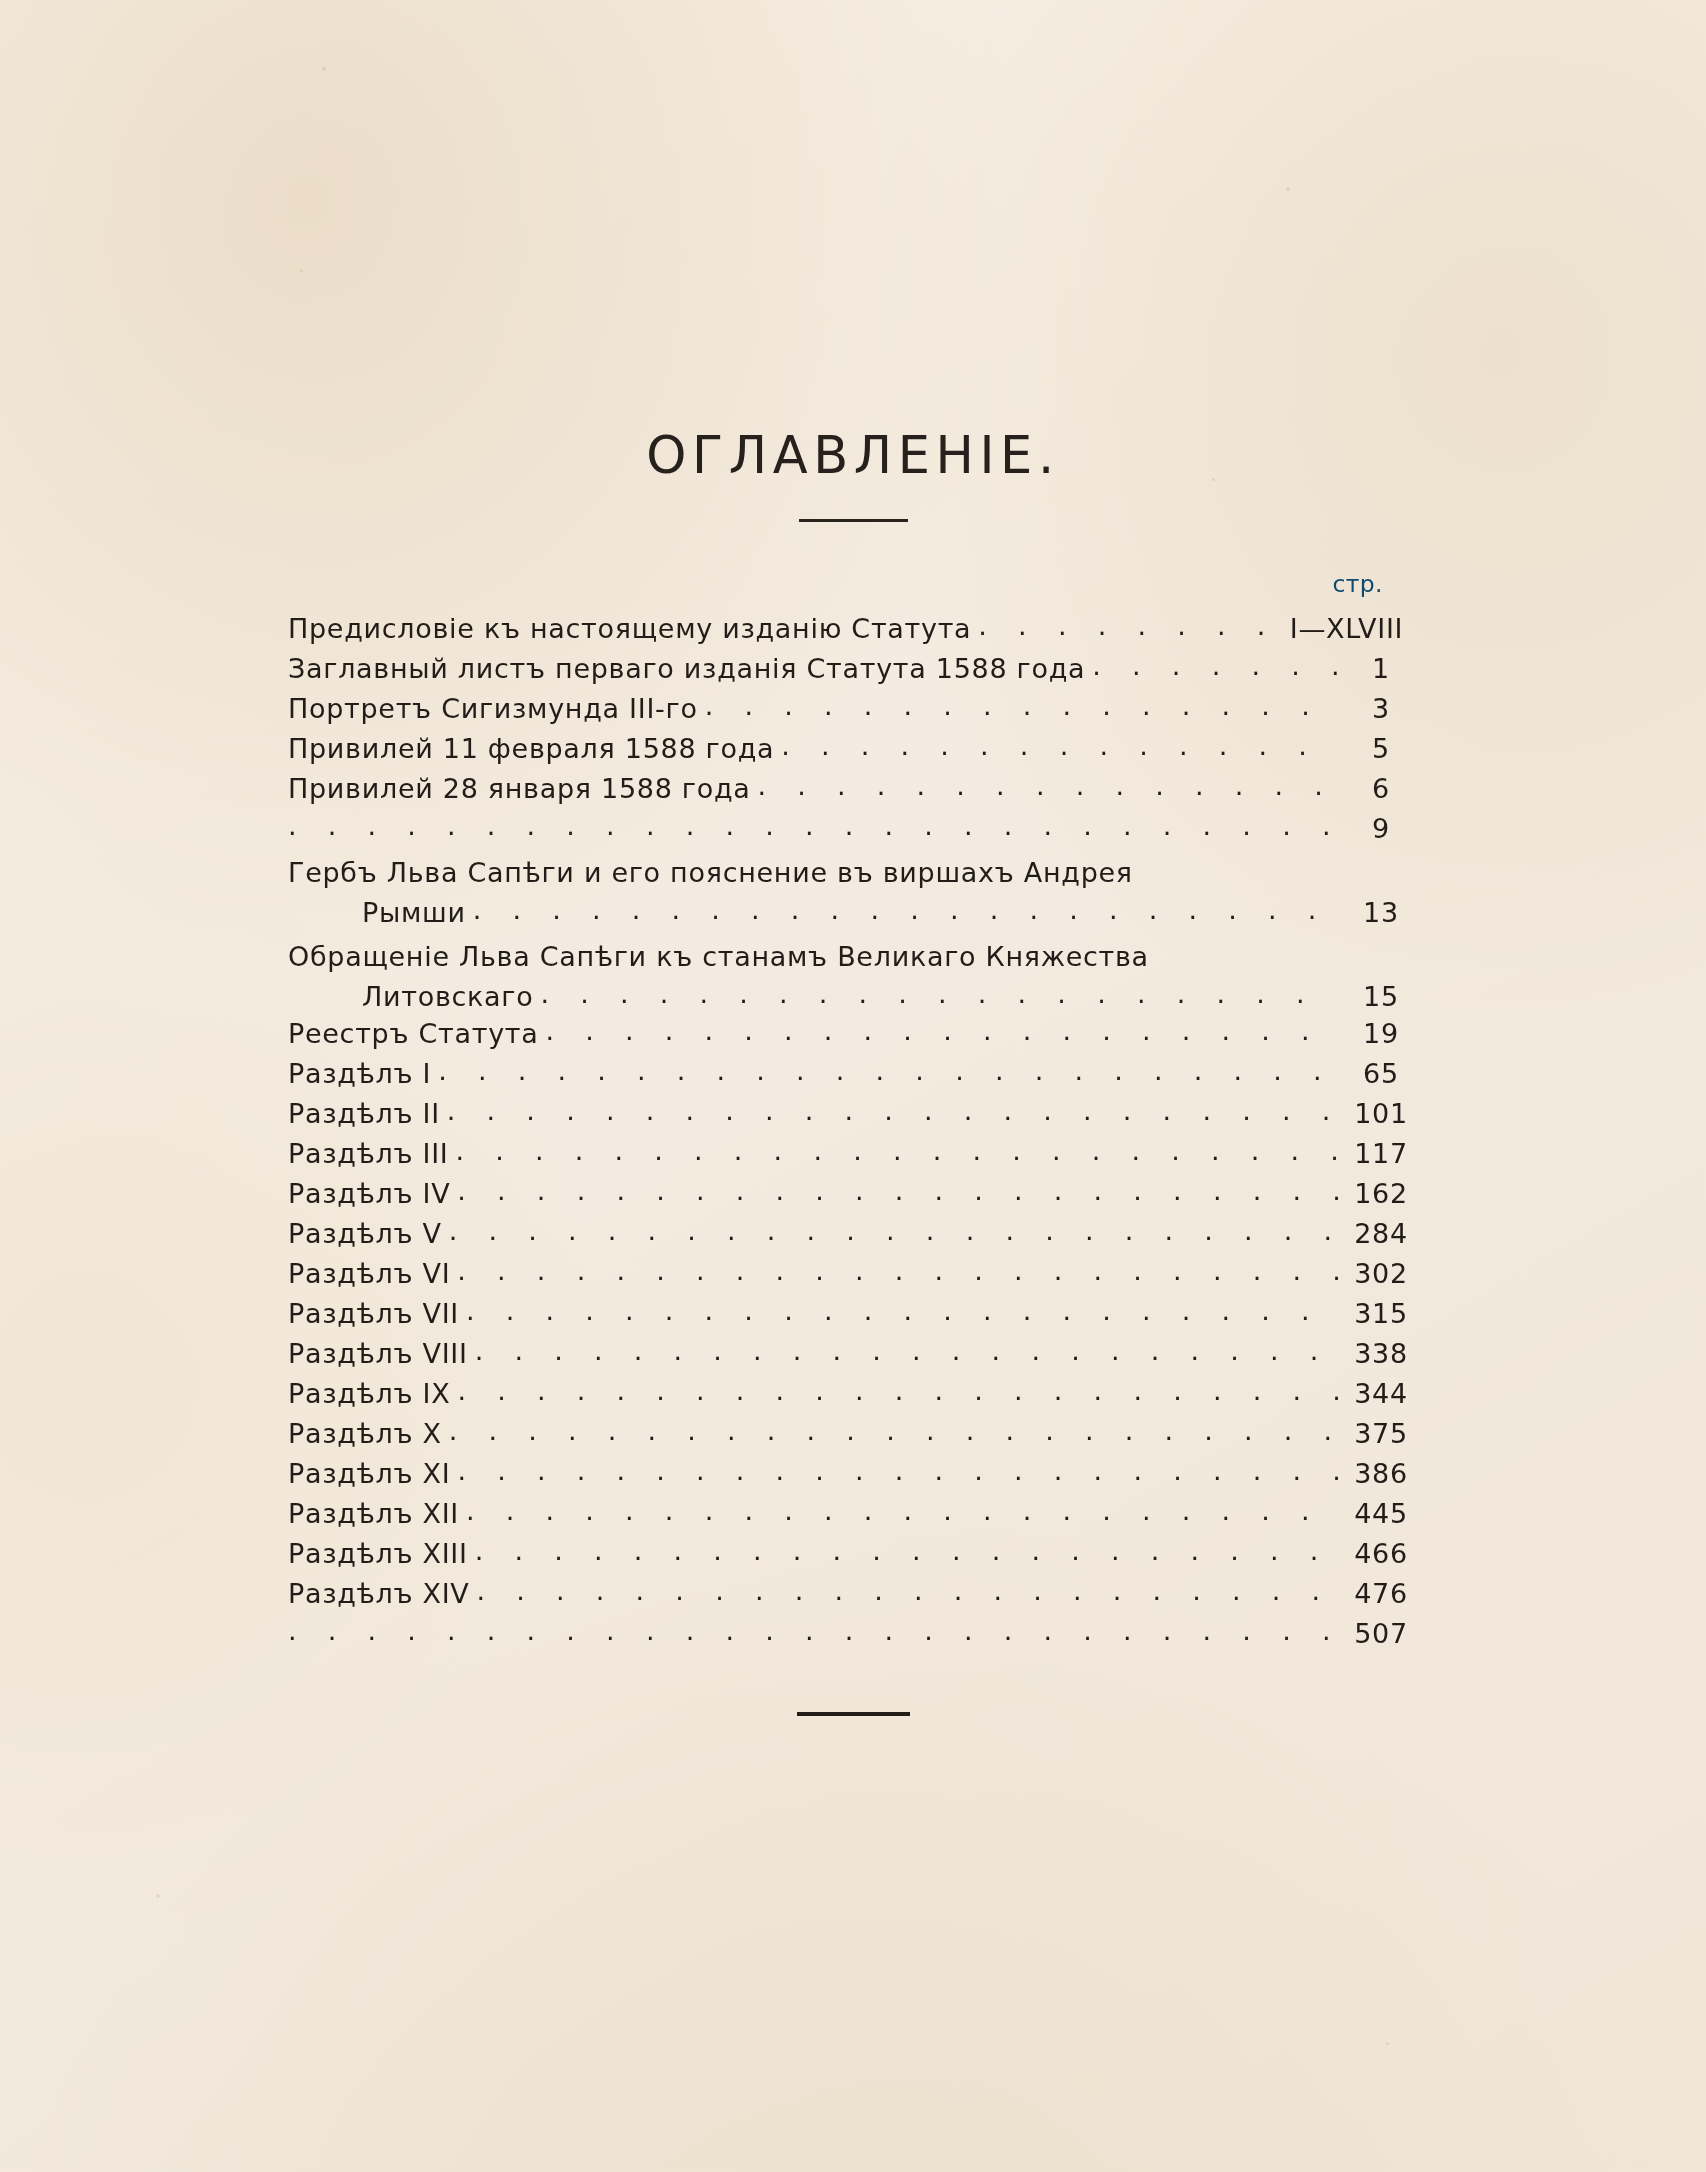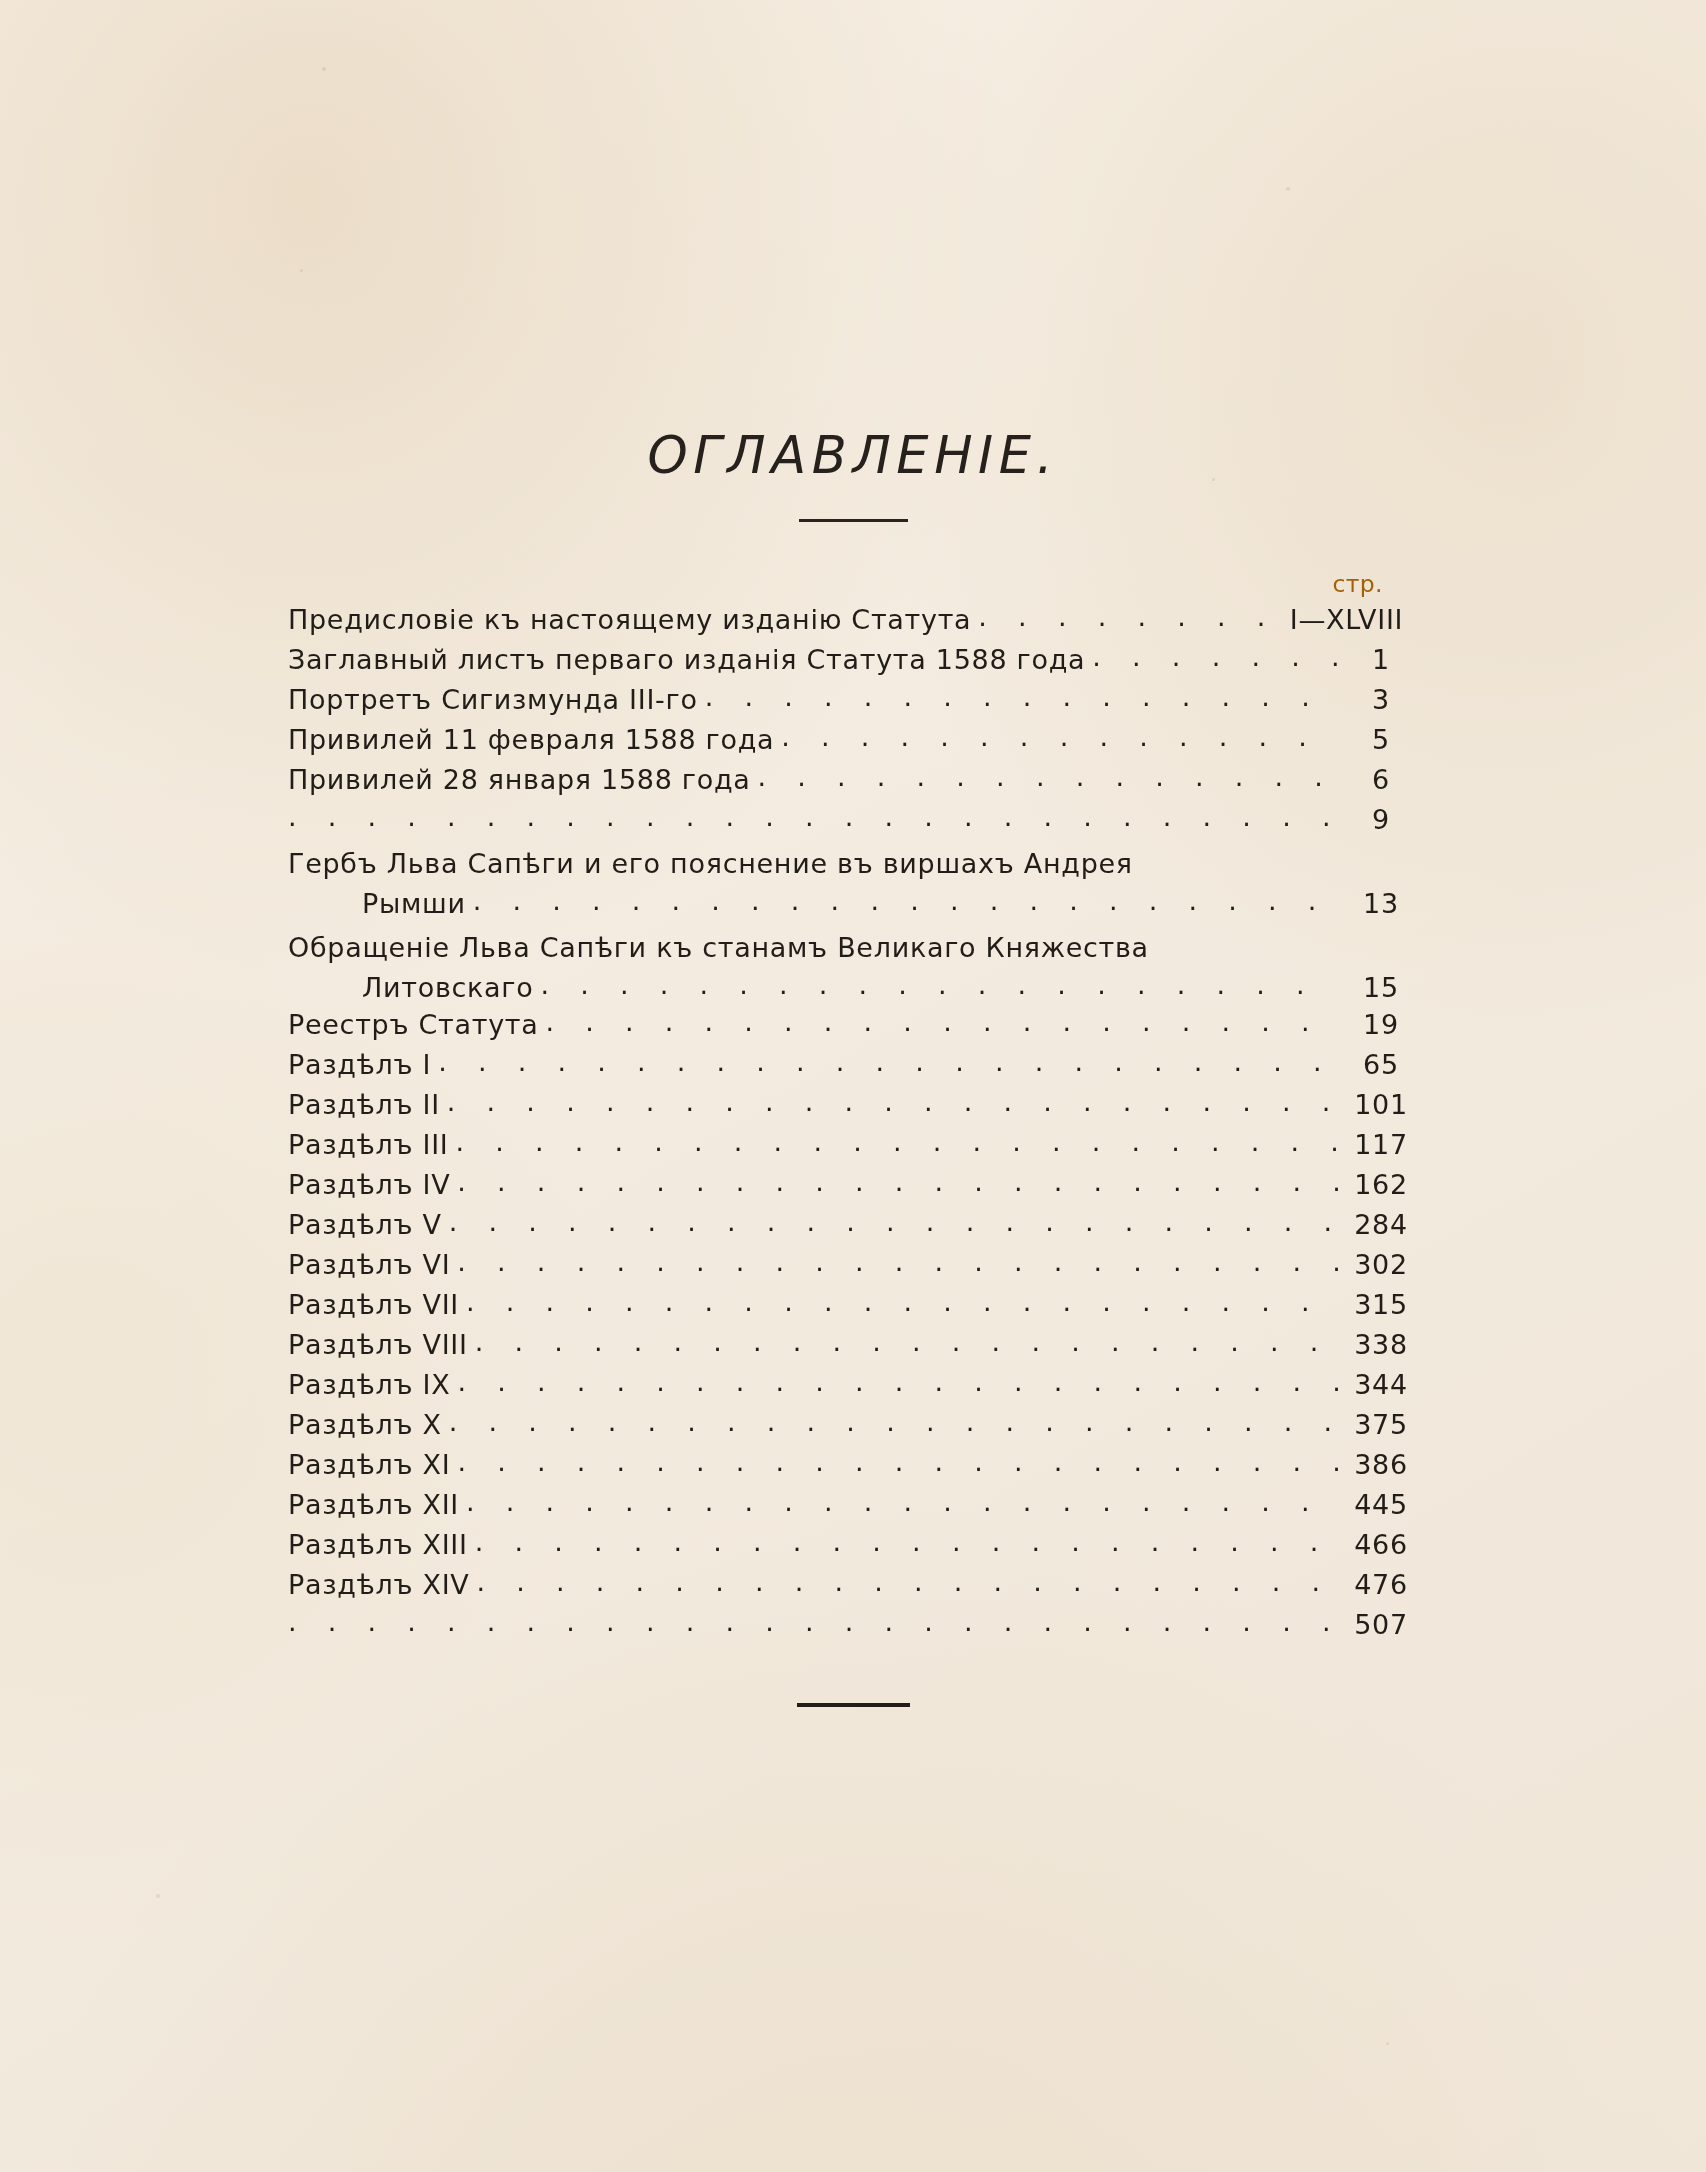"ОГЛАВЛЕНІЕ." .doc-title { font-style: italic -> none }
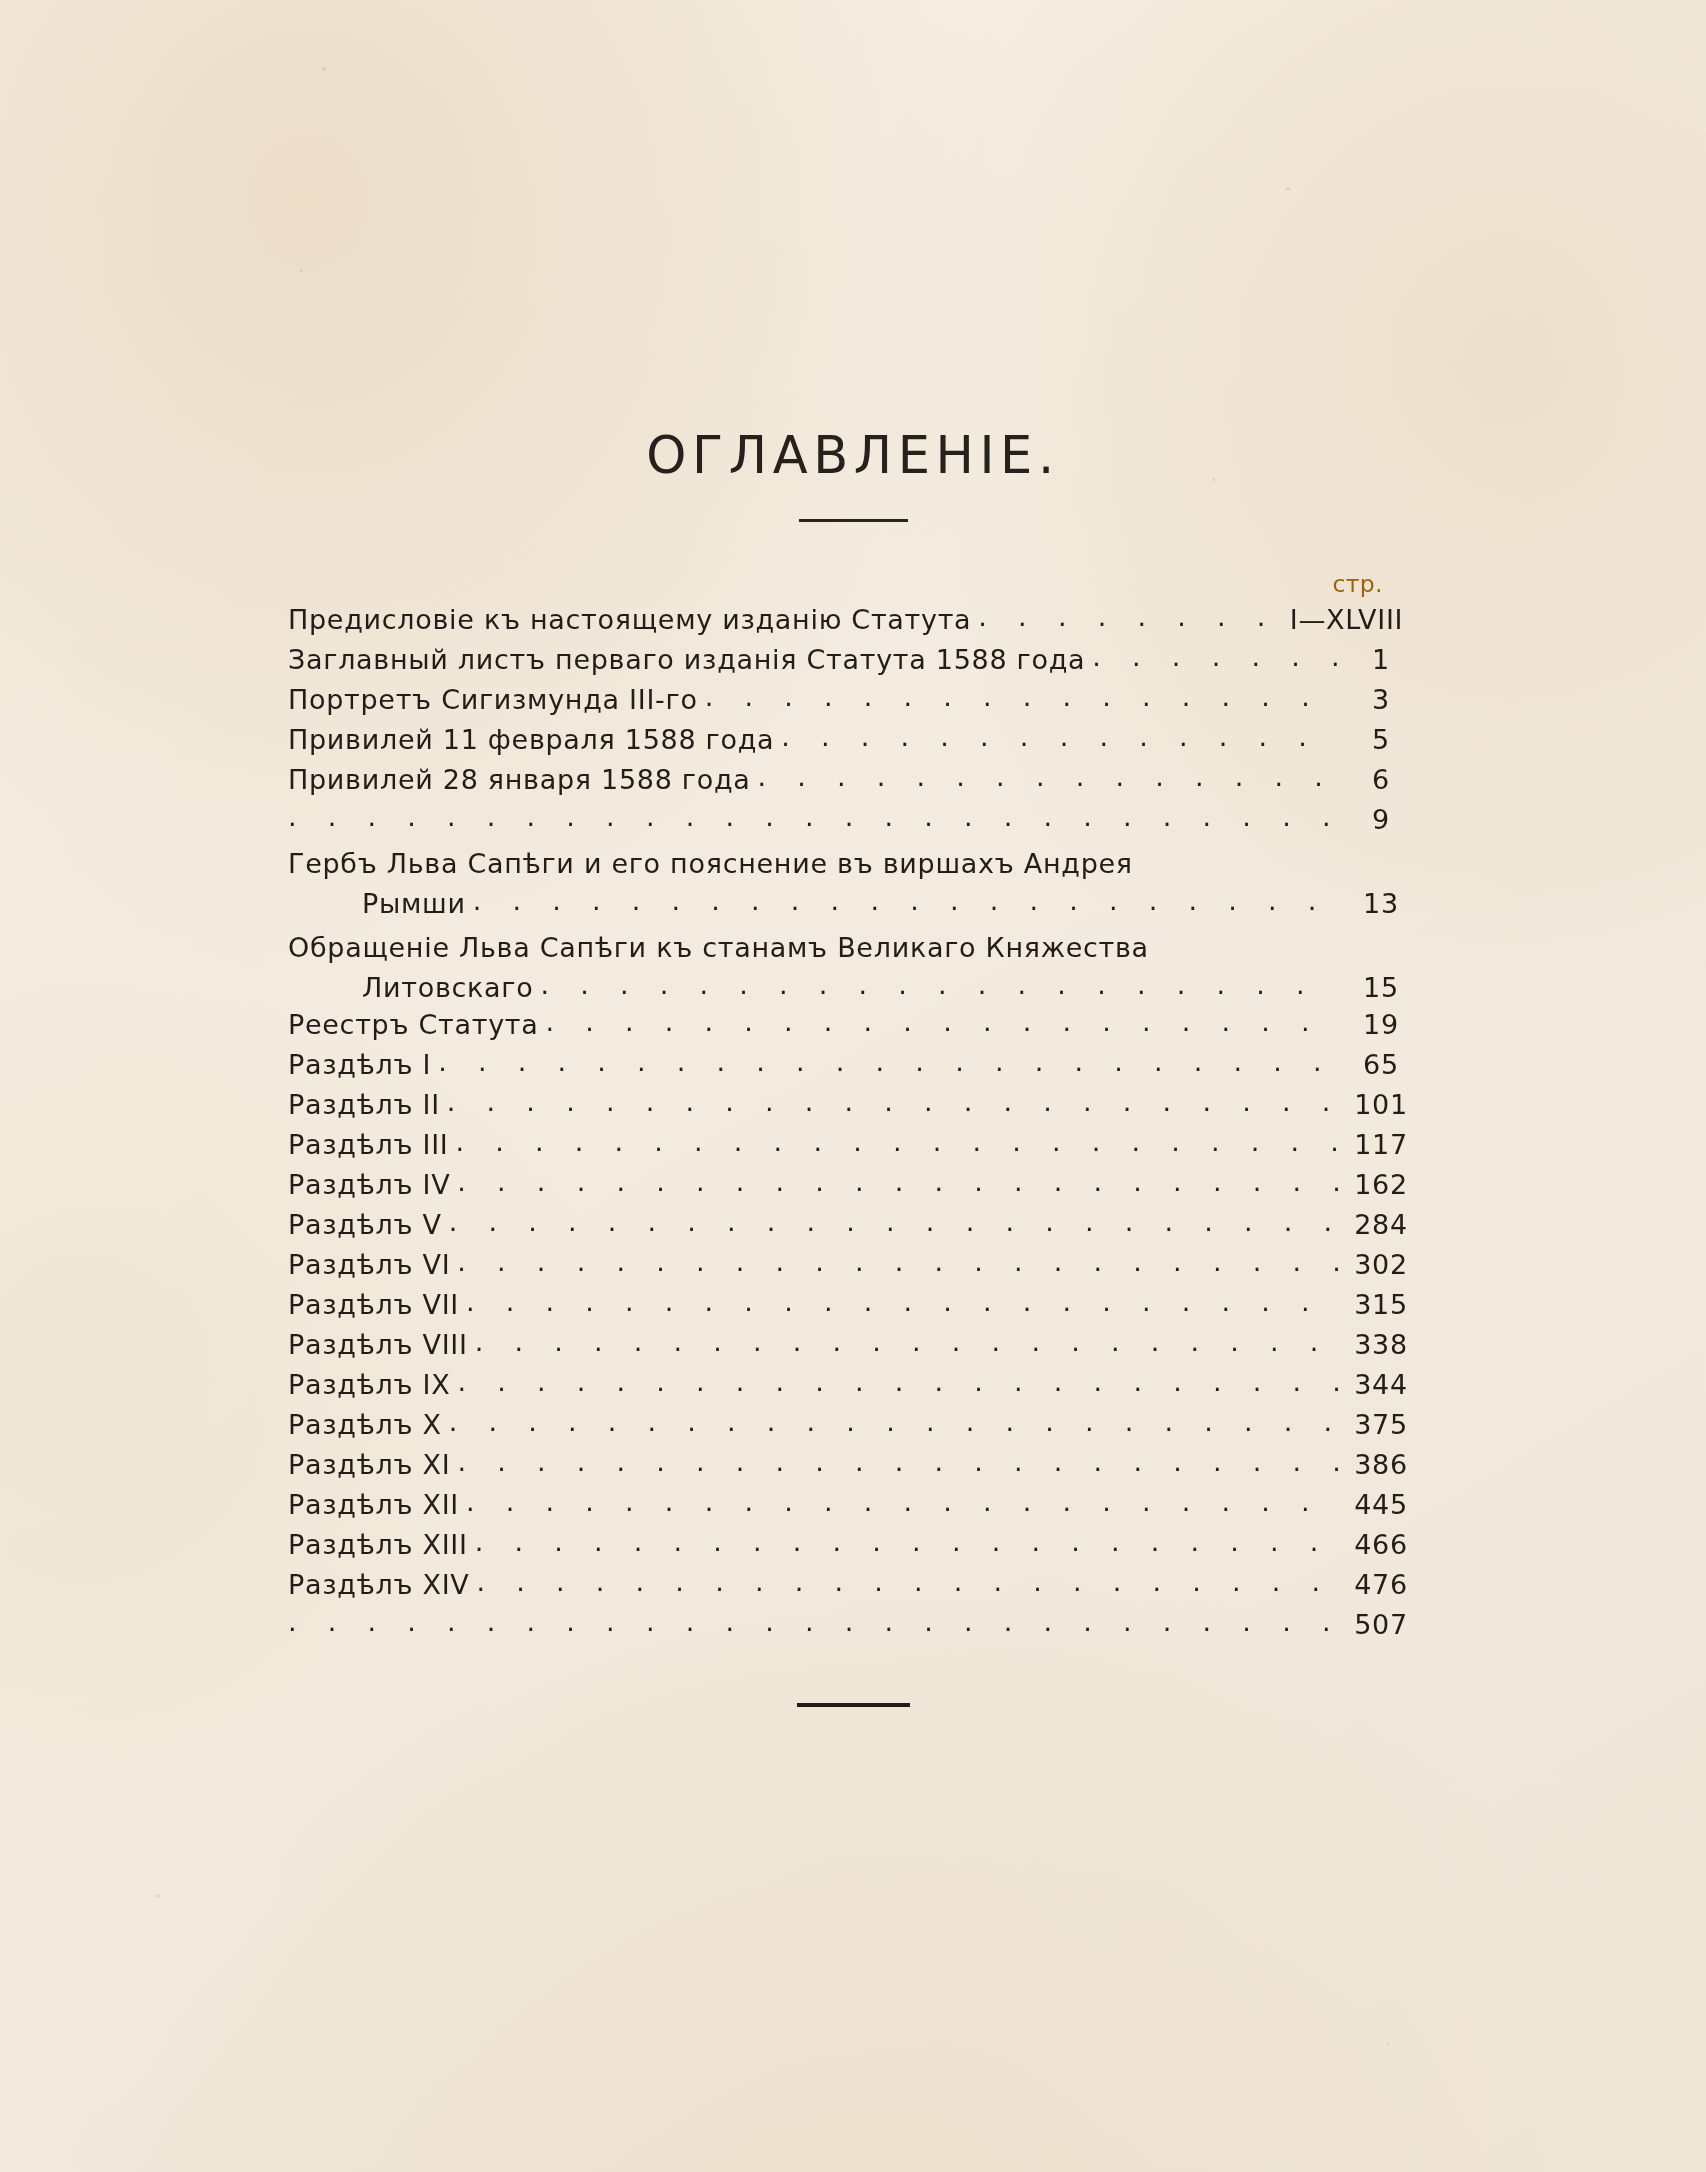"стр." .stranitsy-label { color: #a16207 -> #0c4a6e; margin-bottom: 8px -> 17px }
